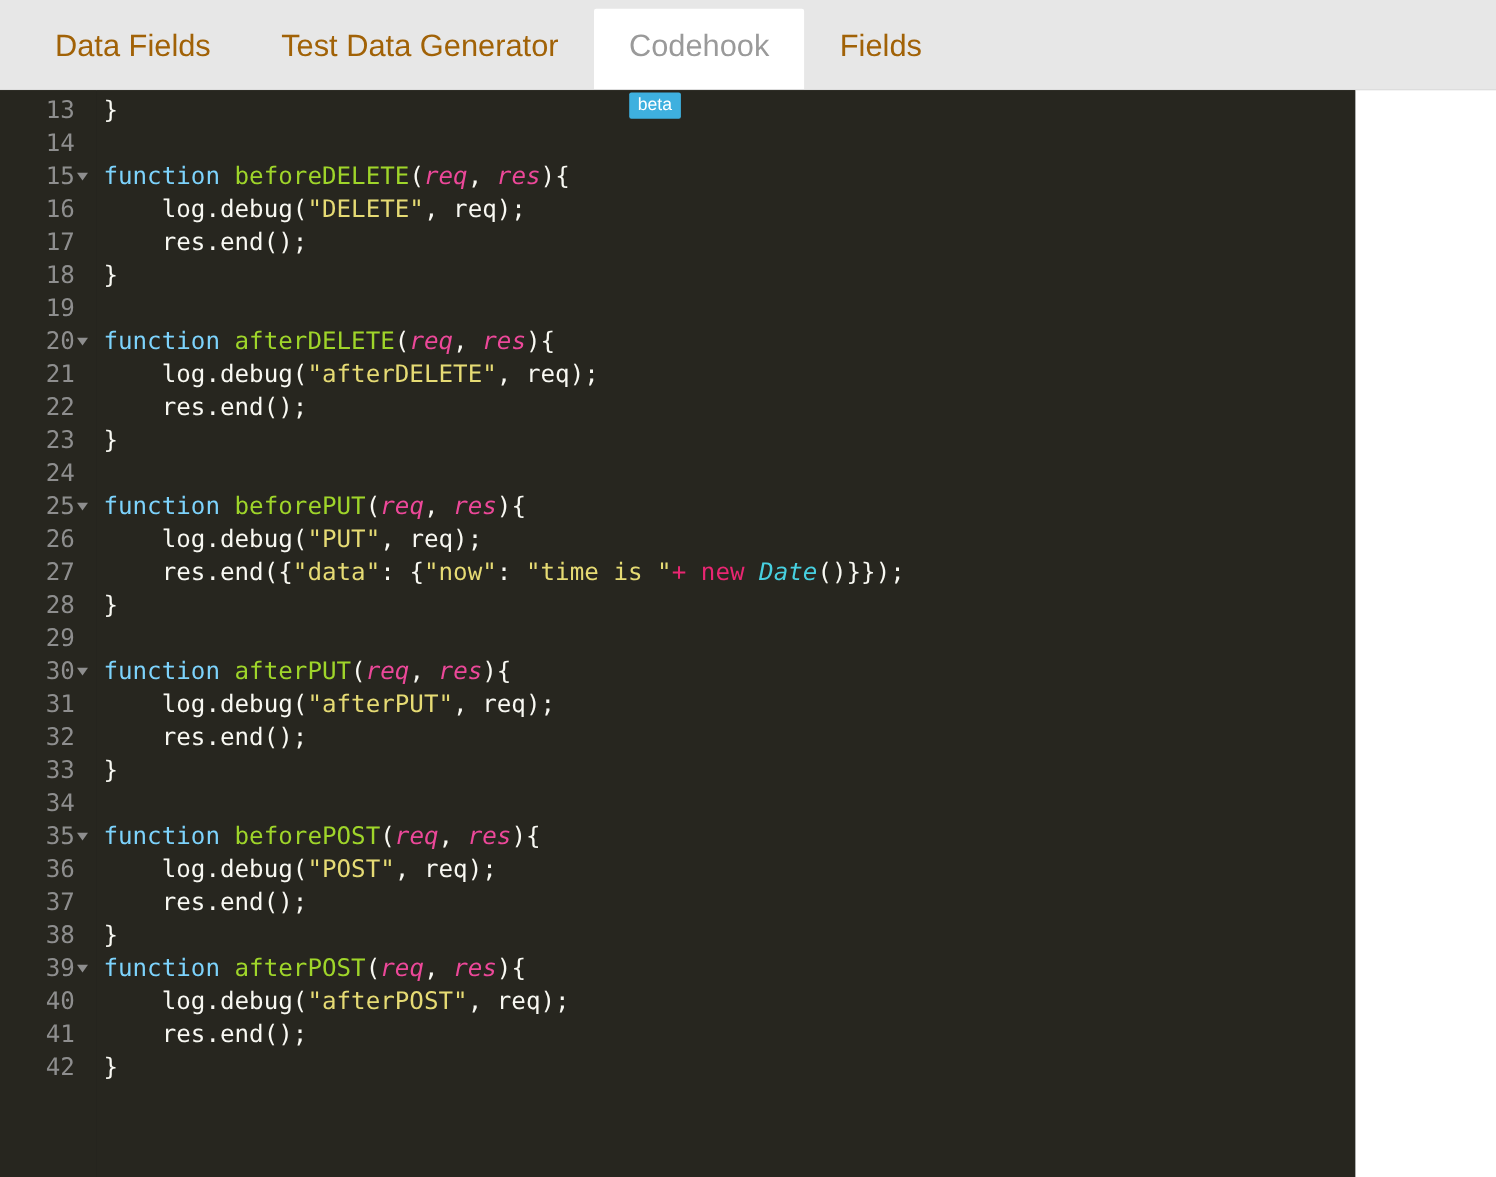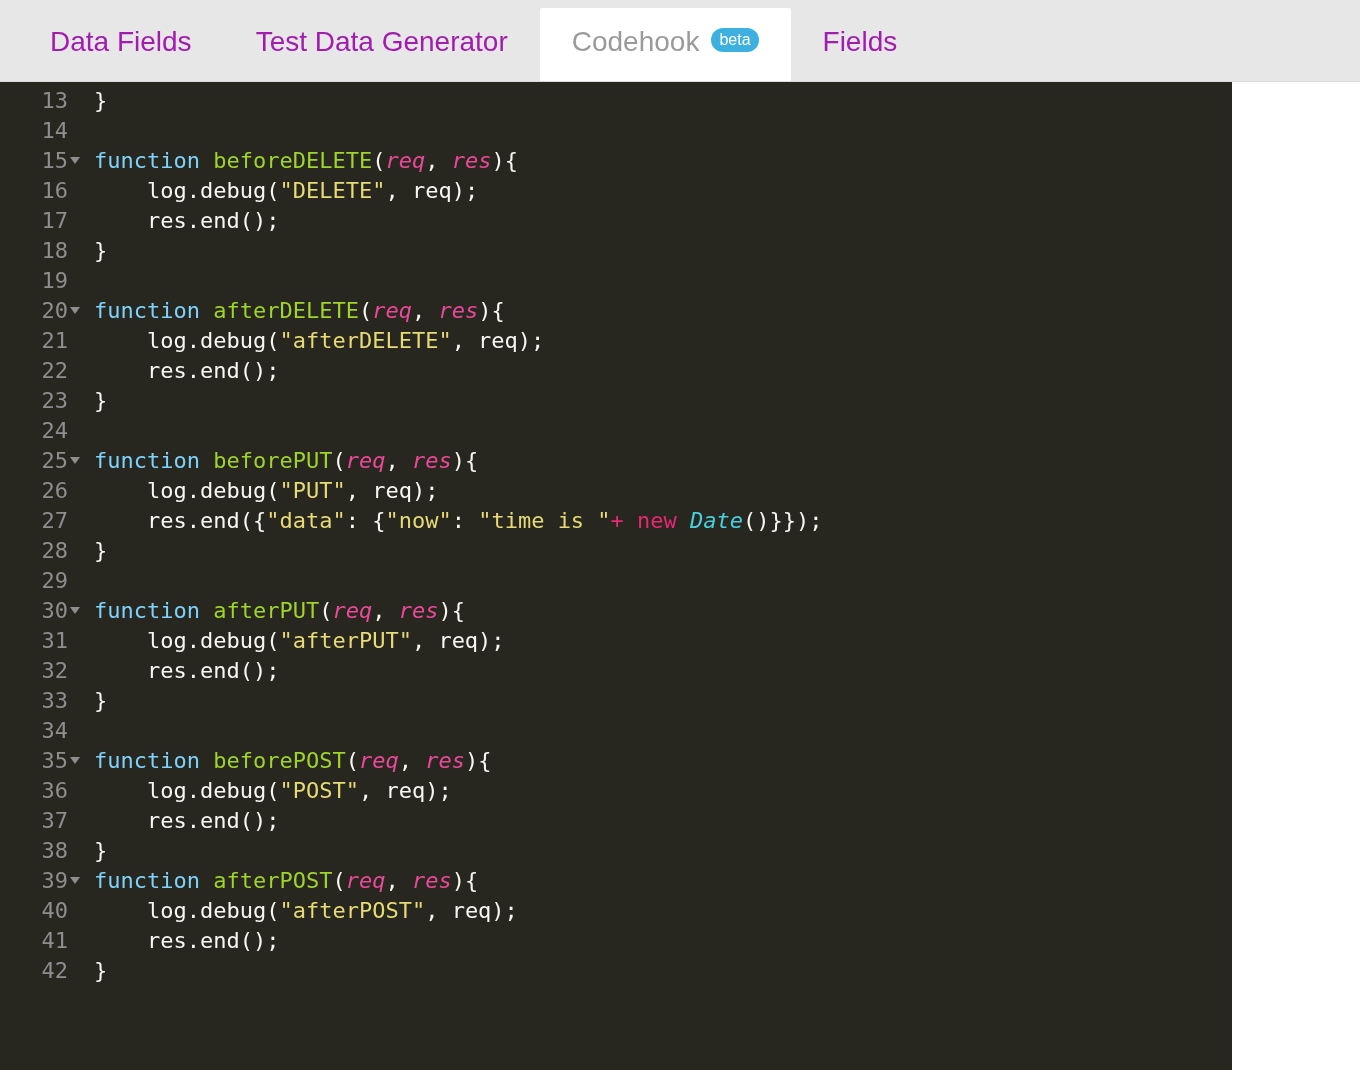"Data Fields" .tab { color: #a21caf -> #a16207 }
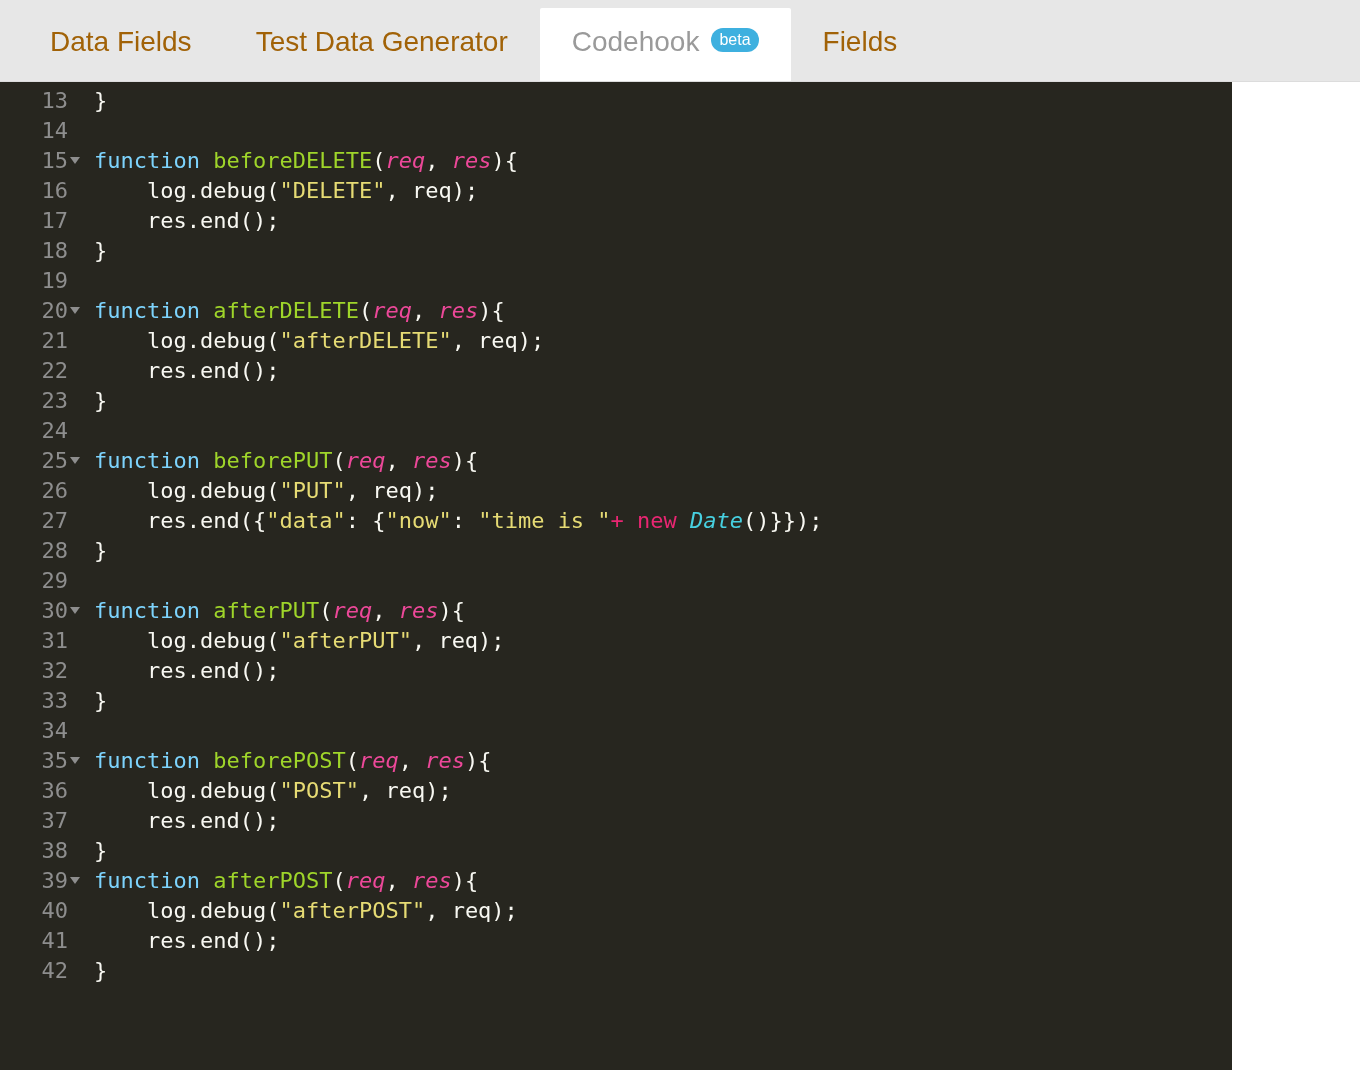"Codehook" .tab.active { flex-direction: none -> column }
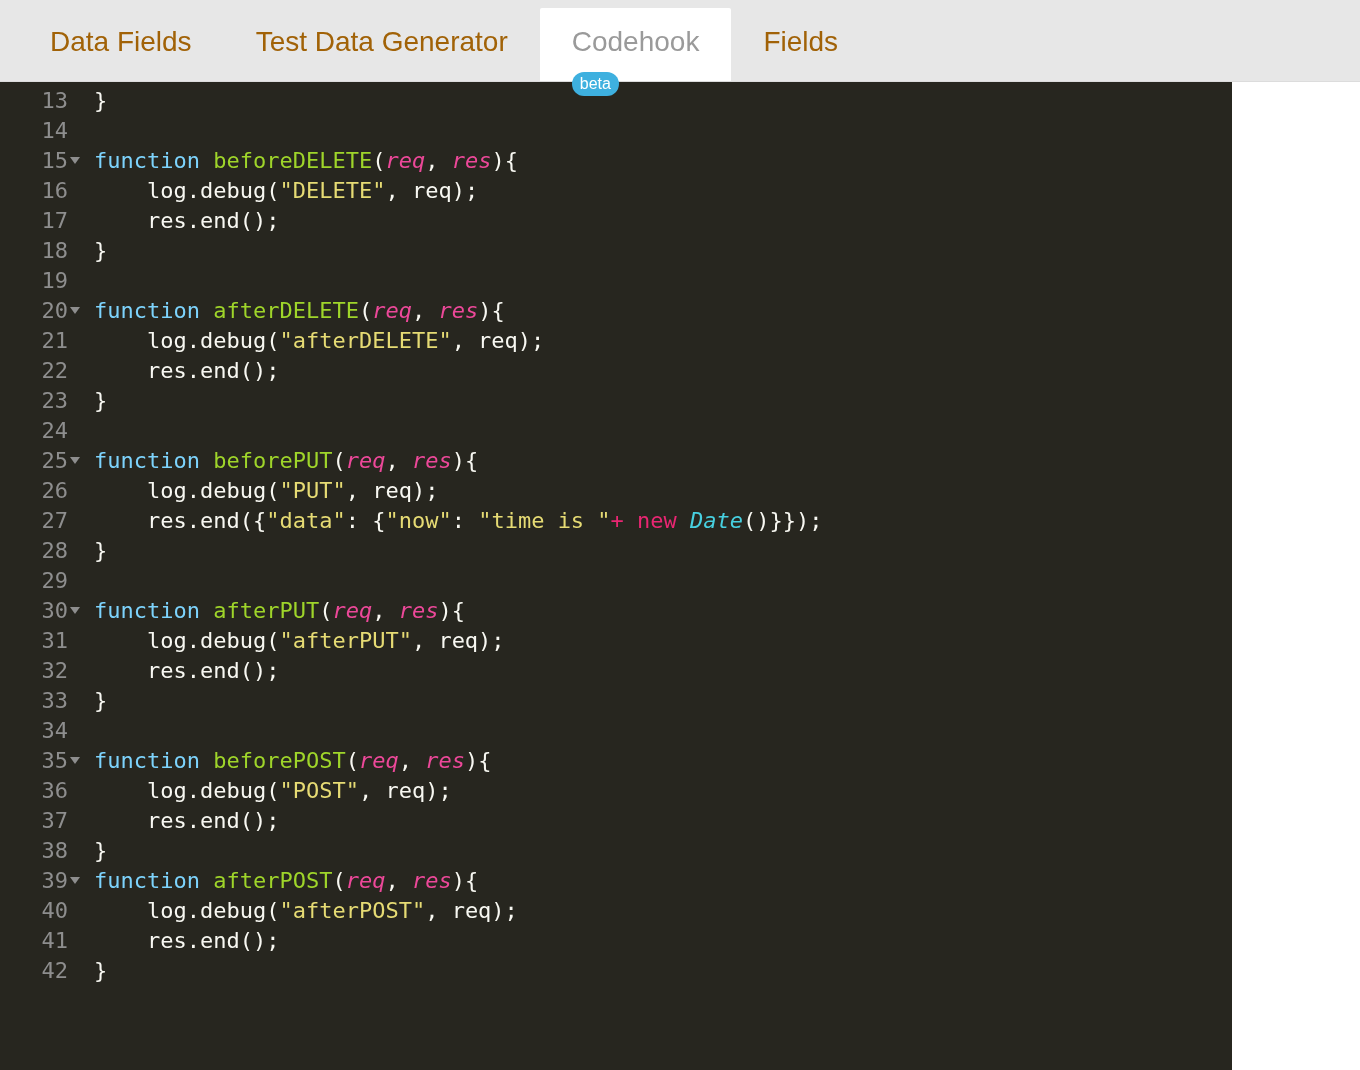"beta" .badge { border-radius: 12px -> 2px; top: 2px -> 14px }
